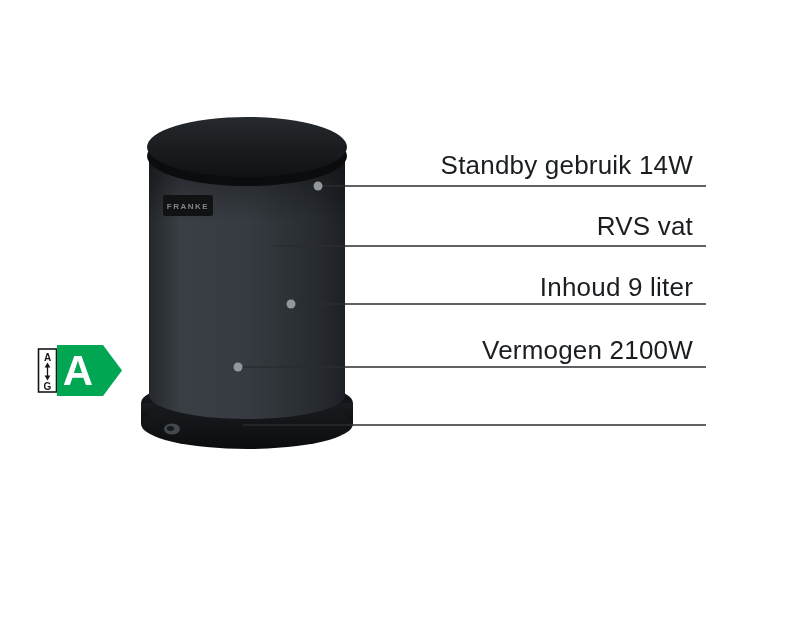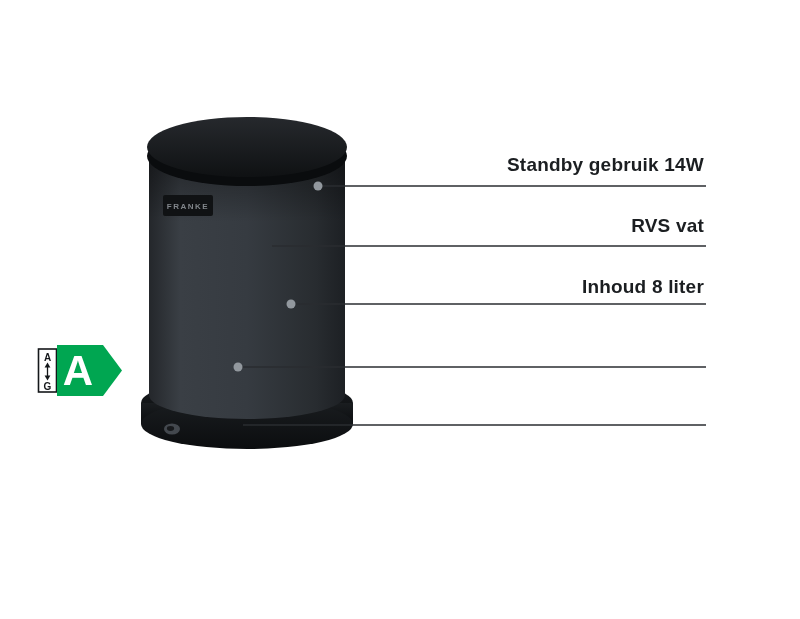"Standby gebruik 14W" .callout-label { font-size: 19px -> 26px; font-weight: 700 -> 400; right: 96px -> 107px }
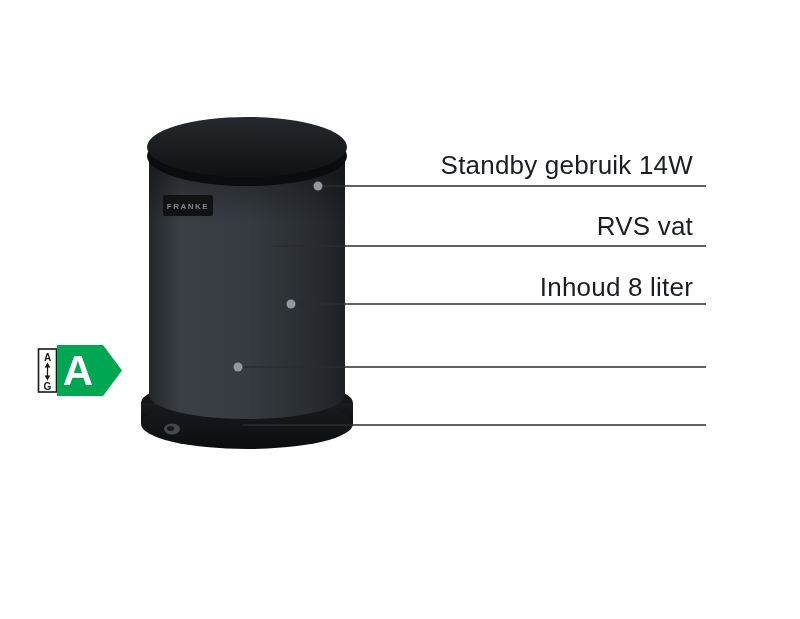"Inhoud 8 liter" div.callout-label { text: 8 -> 9 }
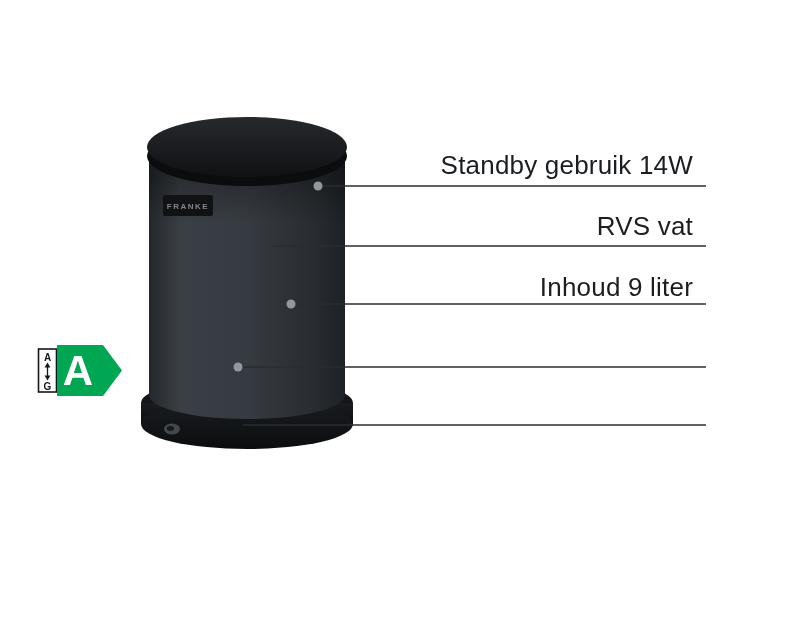"Vermogen 2100W" div.callout-label { html: none -> <div>Vermogen 2100W</div> }
